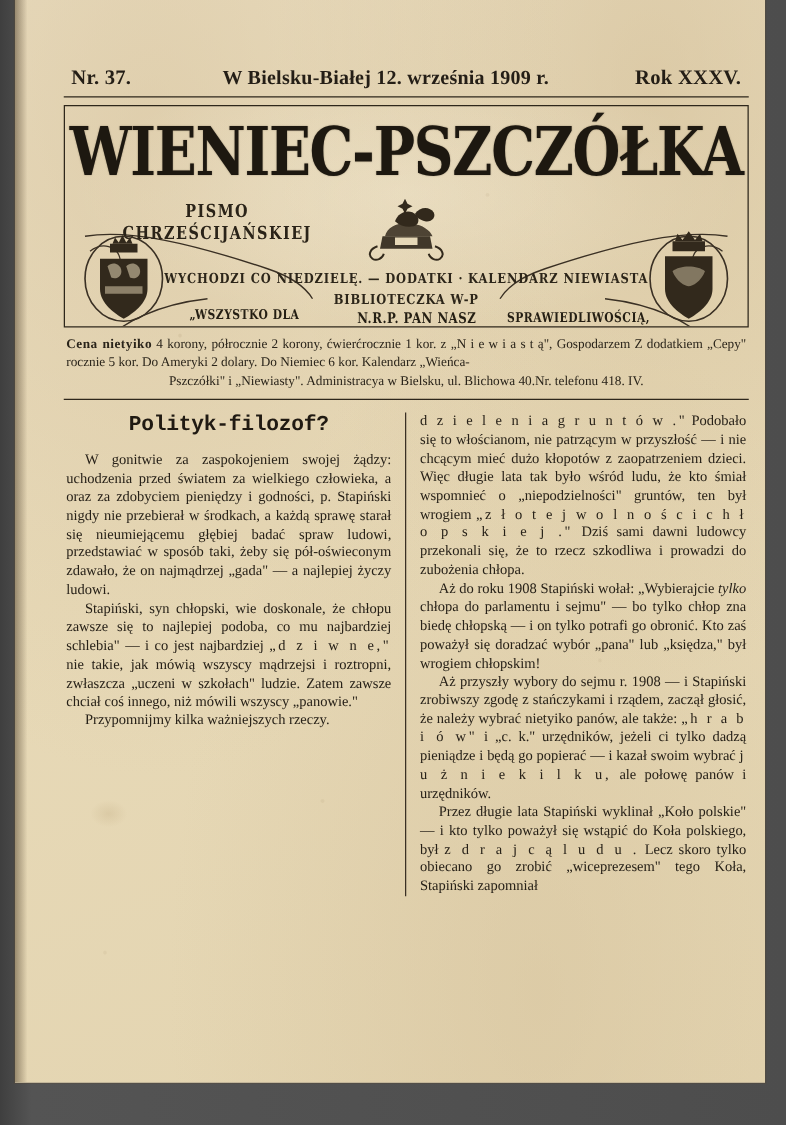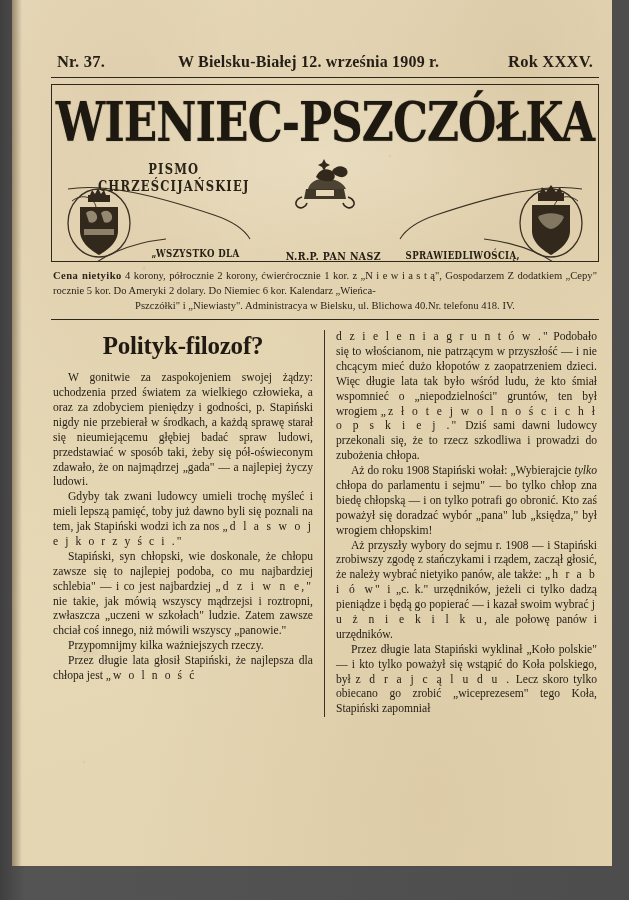"WYCHODZI CO NIEDZIELĘ. — DODATKI" div { html: none -> <div> <div>WYCHODZI CO NIEDZIELĘ. — DODATKI · KALENDARZ NIEWIASTA</div> <div>BIBLIOTECZKA W-P</div> </div> }
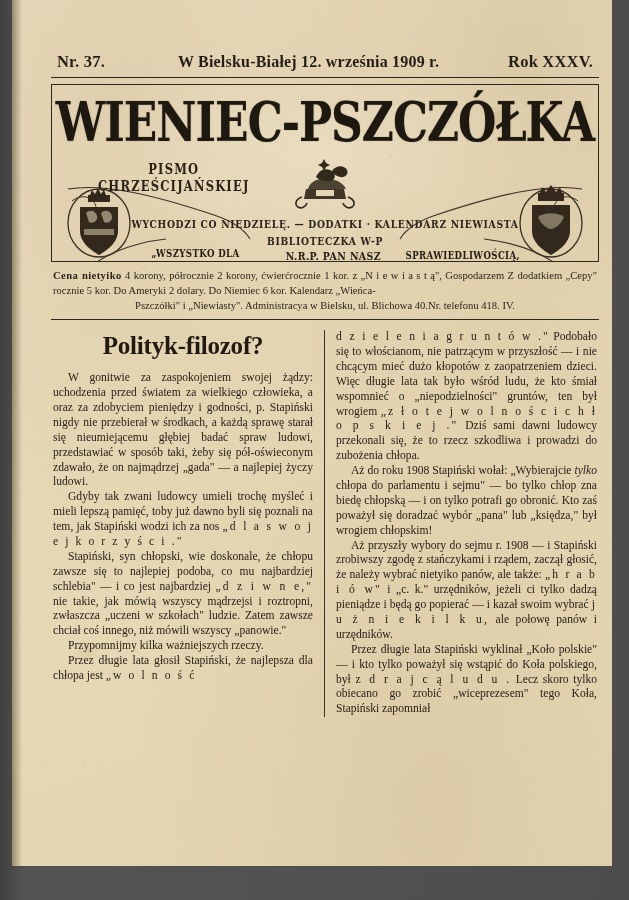"Polityk-filozof?" #headline { font-family: Liberation Serif, serif -> Liberation Mono, monospace; font-size: 25px -> 17px }
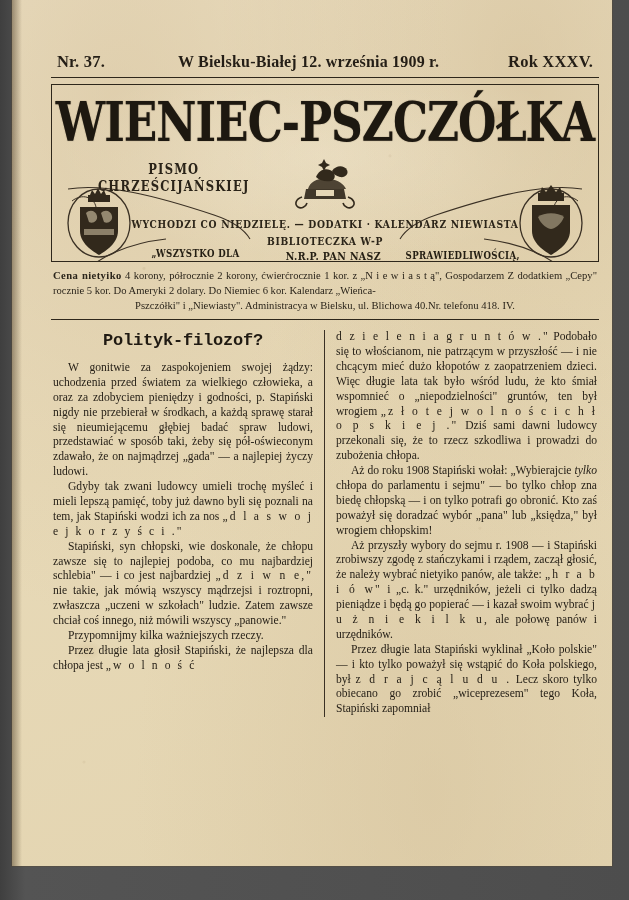"Gdyby tak zwani ludowcy umieli" p { html: <p><span>Gdyby tak zwani ludowcy umieli trochę myśleć i mieli lepszą pamięć, toby już dawno byli się poznali na tem, jak Stapiński wodzi ich za nos </span><span>„d l a s w o j e j k o r z y ś c i ."</span></p> -> none }
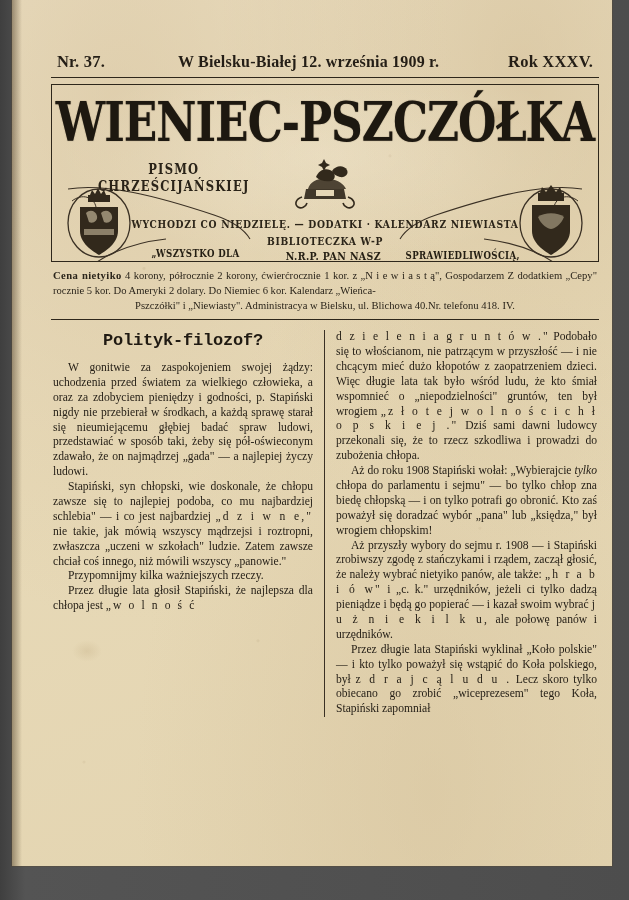"Przez długie lata głosił Stapiński," p { html: <p><span>Przez długie lata głosił Stapiński, że najlepsza dla chłopa jest </span><span>„w o l n o ś ć</span></p> -> none }
